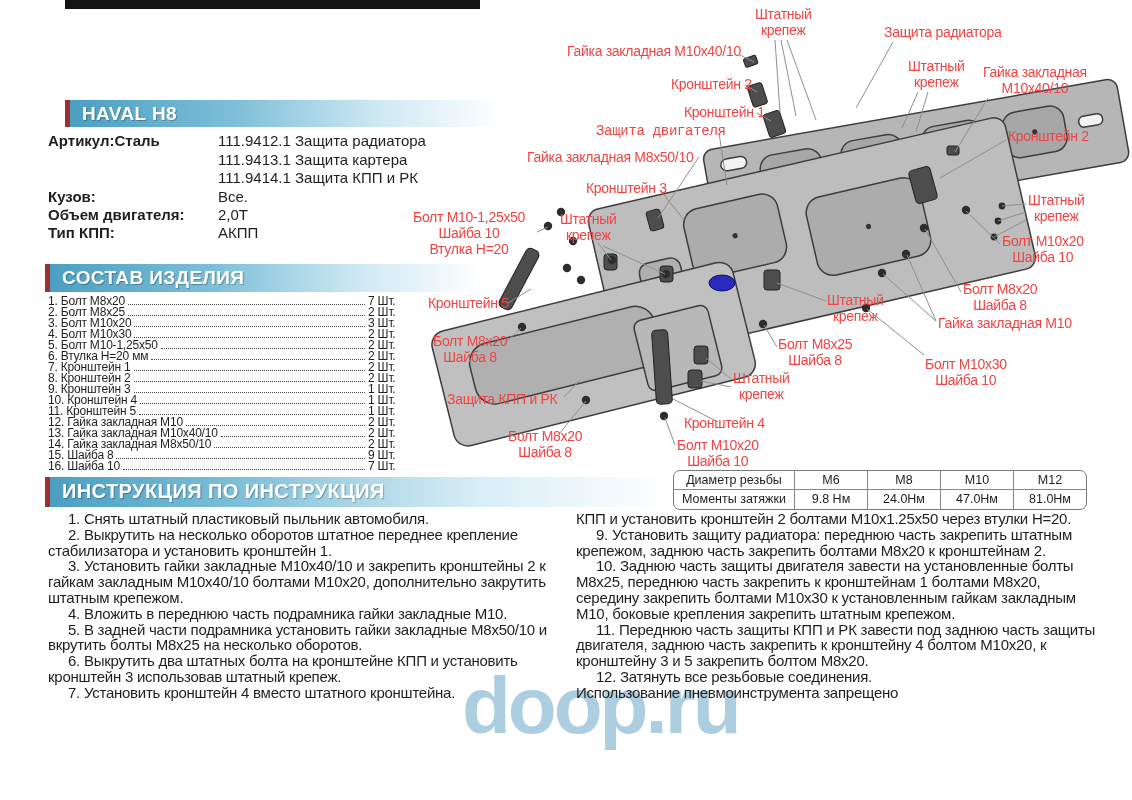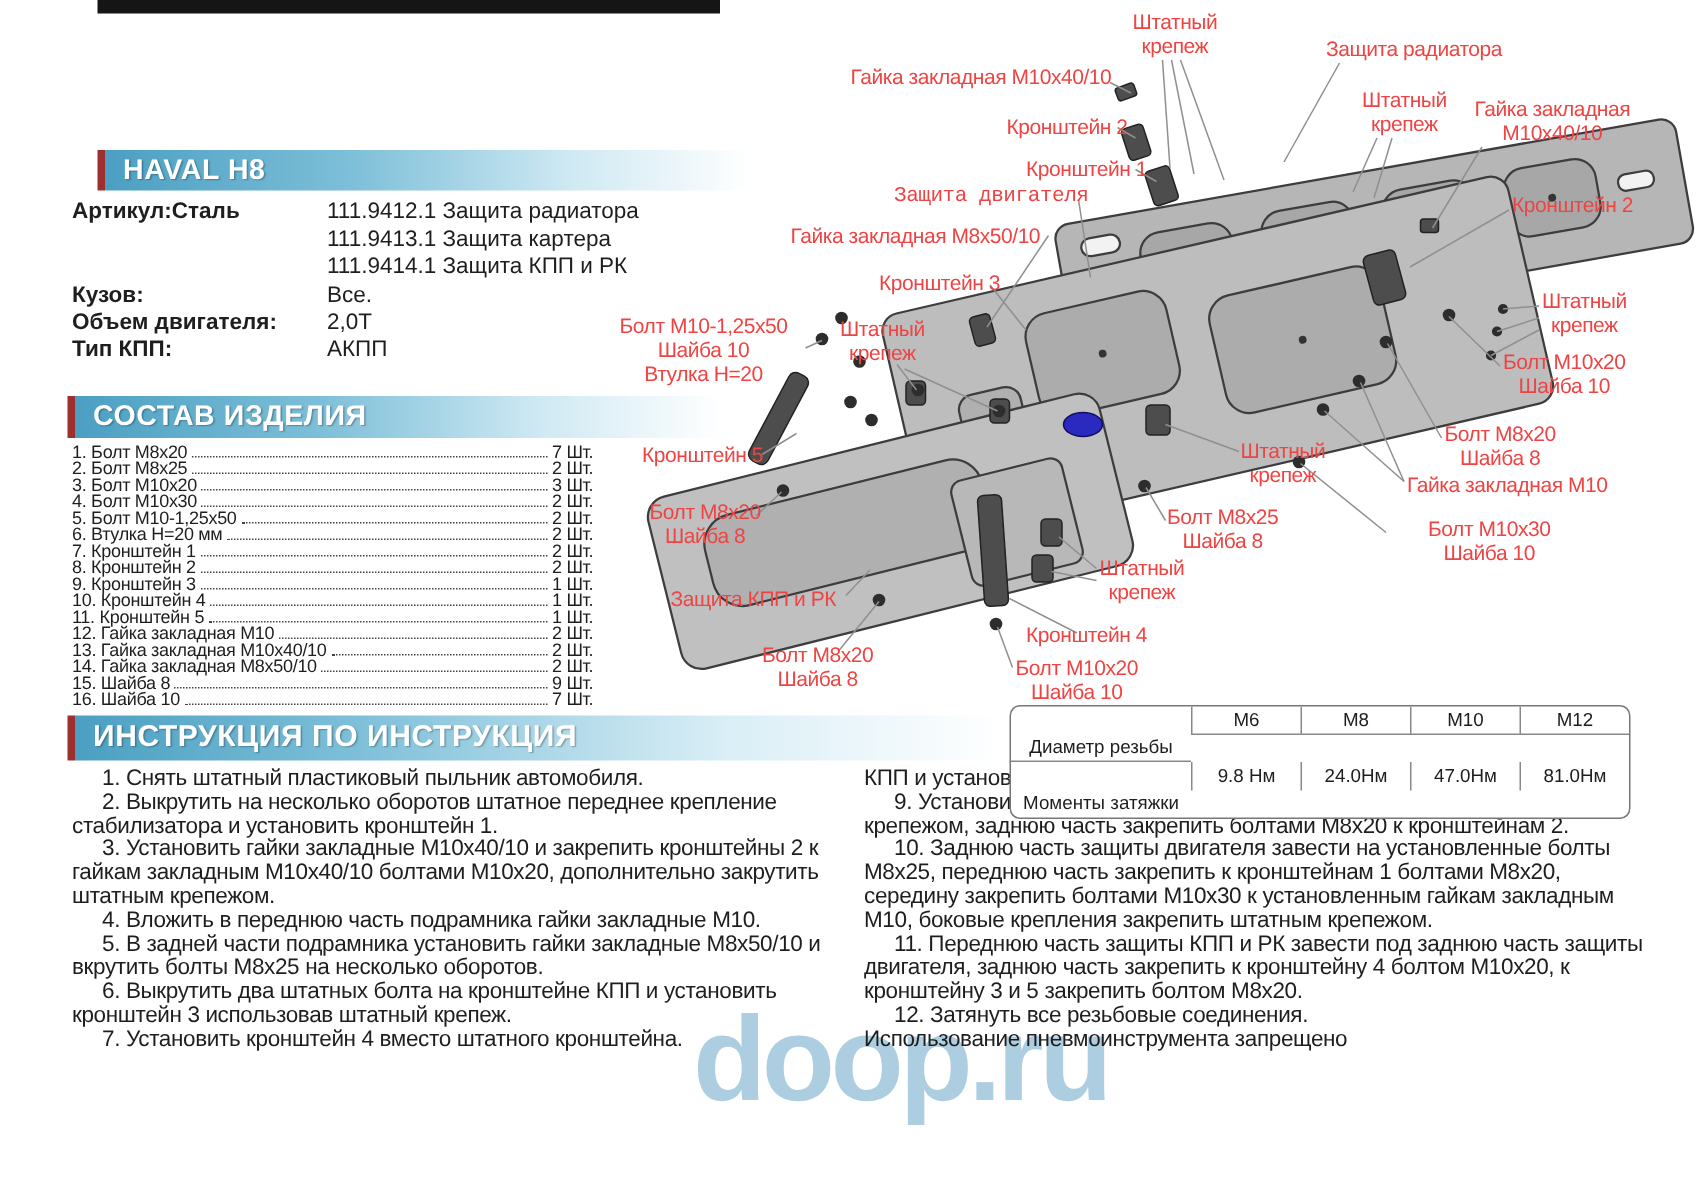"Болт М10х30" div.dlabel { margin-left: 27px -> none; top: 344px -> 356px }
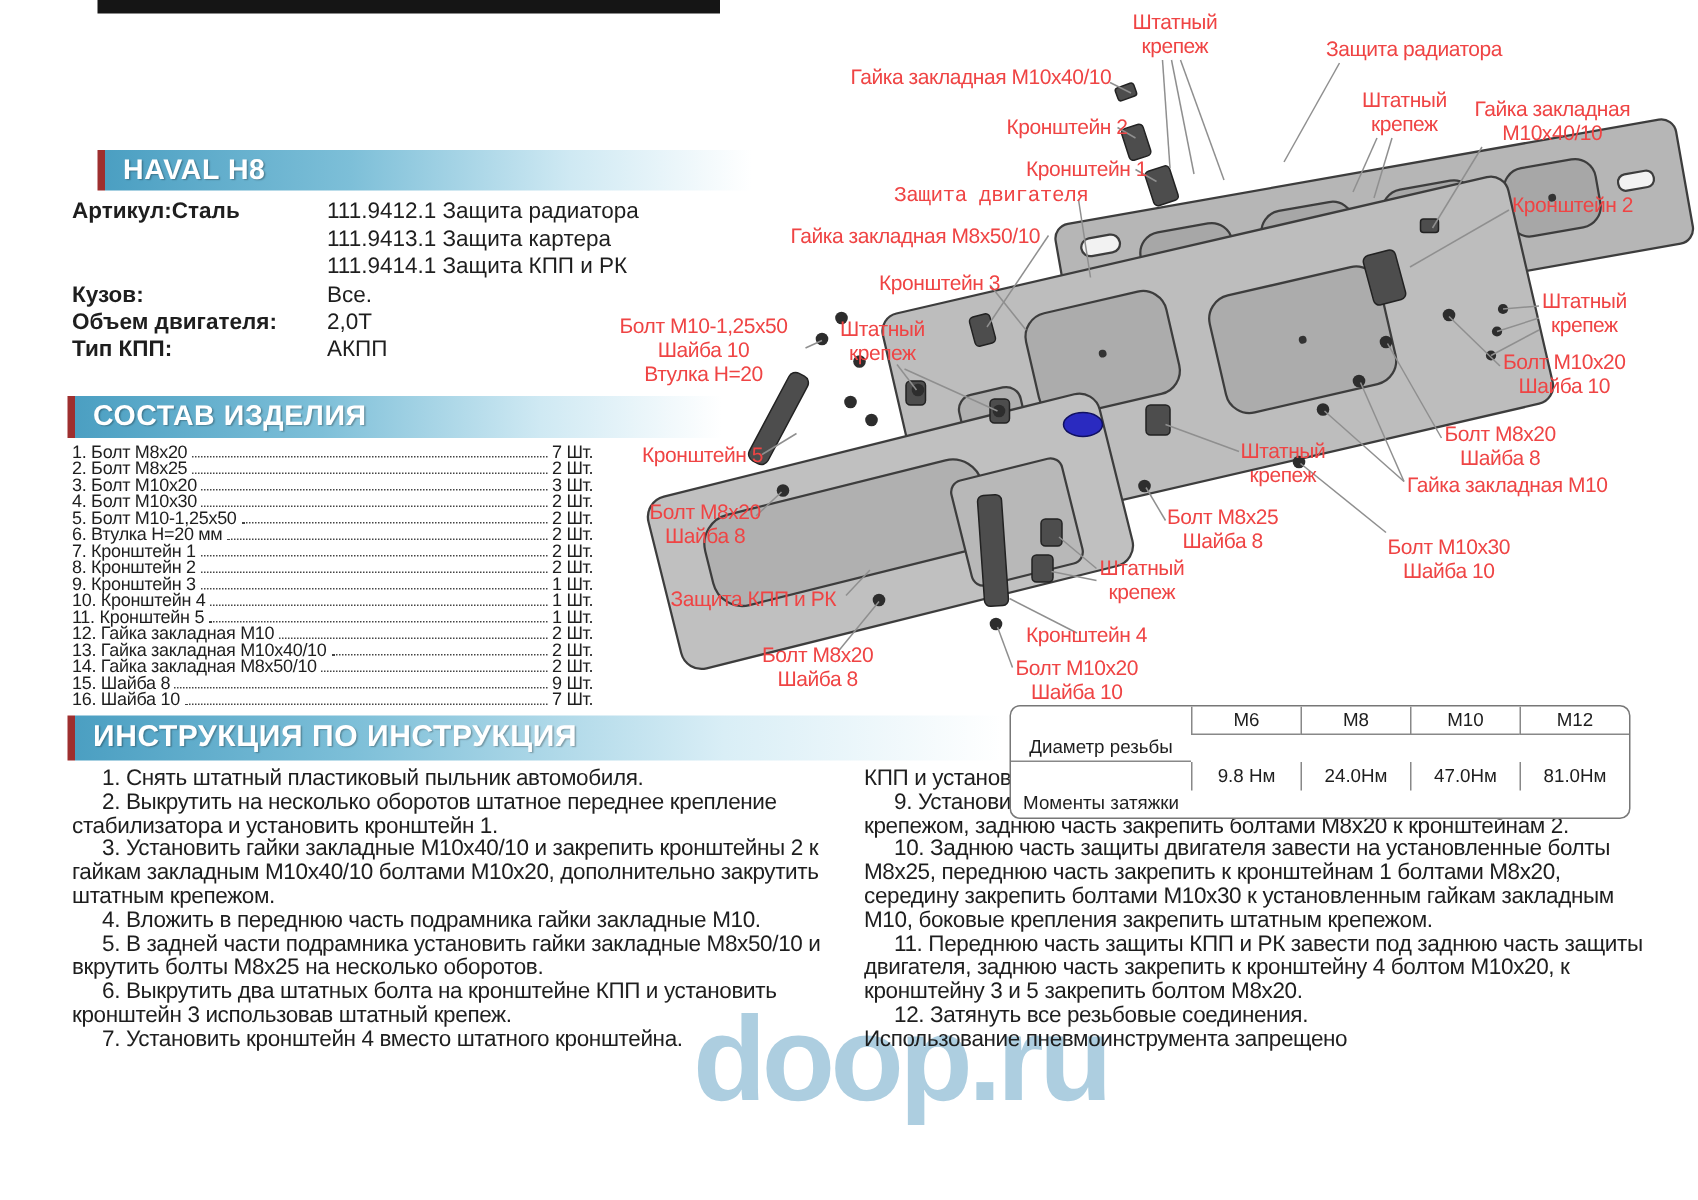"Диаметр резьбы" .tt-cell:first-child { margin-top: 18px -> none }
